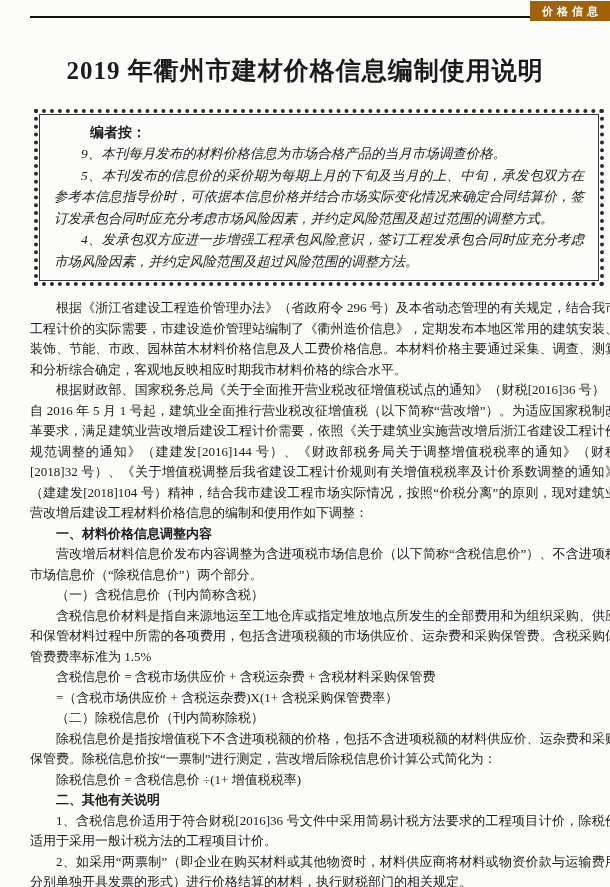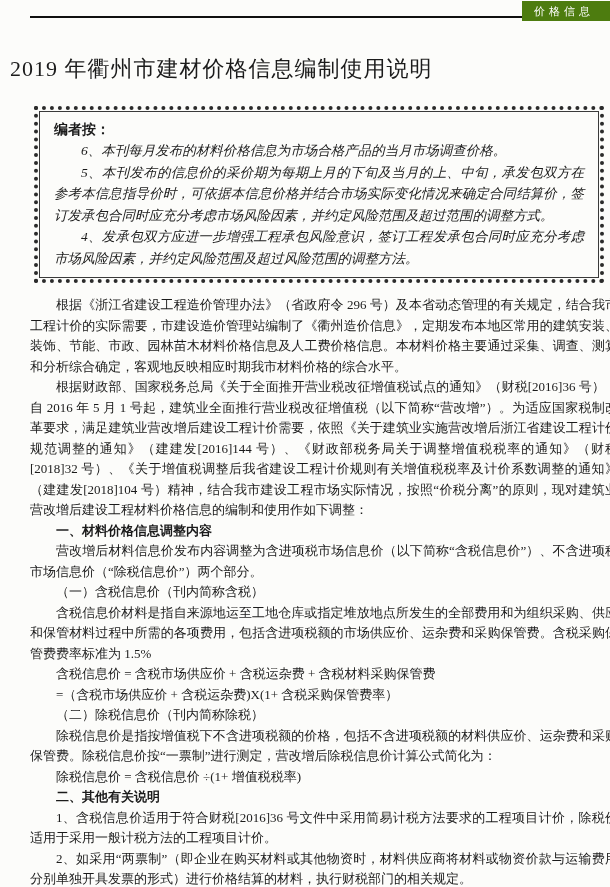"价格信息" .badge { background: #4d7c0f -> #a16207; font-weight: normal -> bold; padding: 0 11px 0 7px -> 0 3px 0 7px }
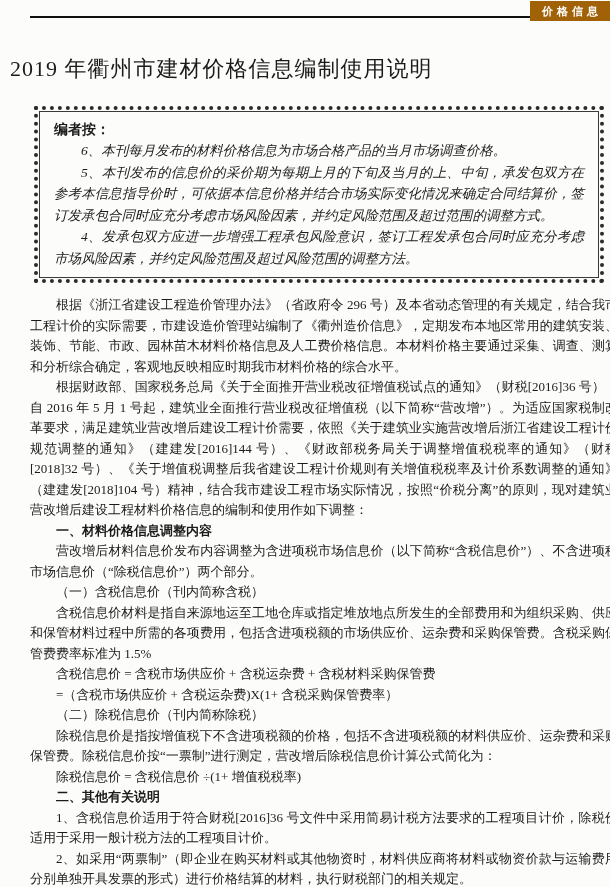"2019 年衢州市建材价格信息编制使用说明" .title { font-size: 22px -> 25px; font-weight: normal -> bold; text-align: left -> center }
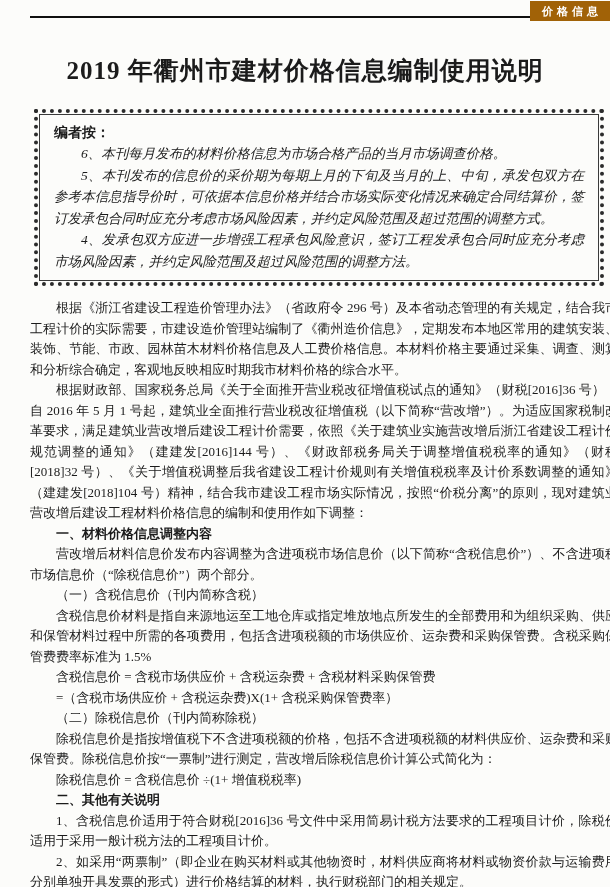"编者按：" .editor-label { margin-left: none -> 36px }
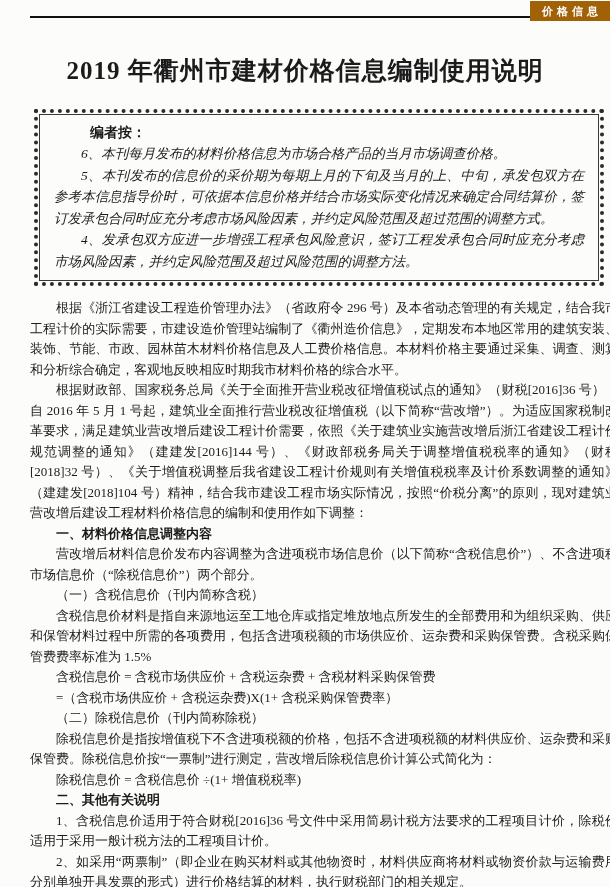"6、本刊每月发布的材料价格信息为市场合格产品的当月市场调查价格。" p.editor-item { text: 6 -> 9 }
